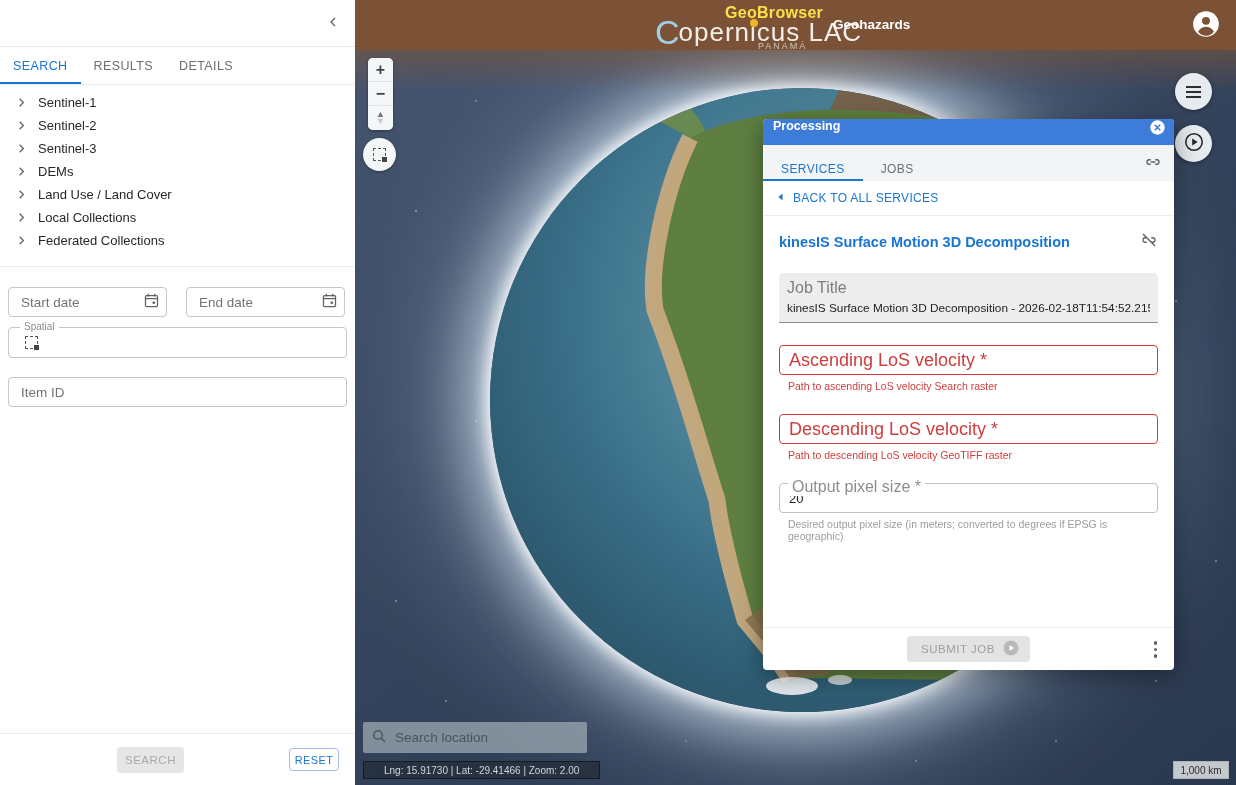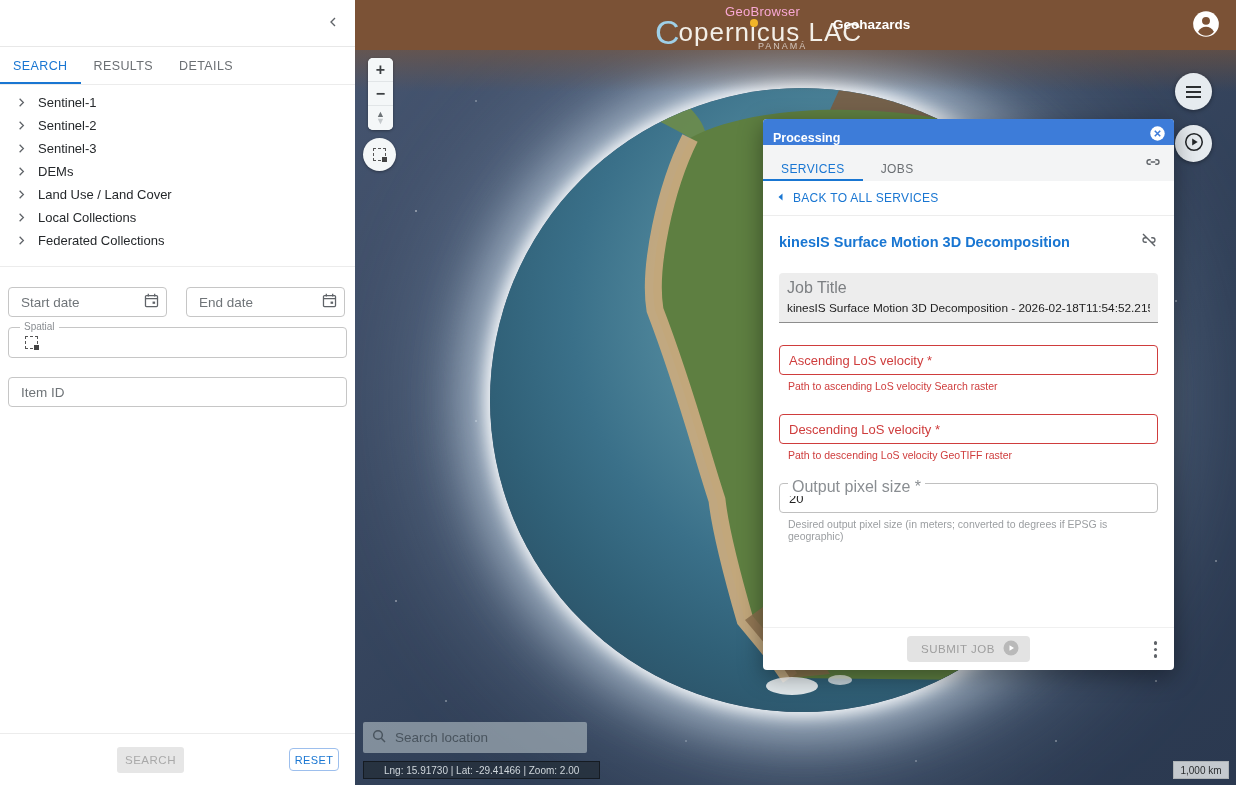"GeoBrowser" .logo-top { color: #f9a8d4 -> #fde047; font-size: 13px -> 16px; font-weight: normal -> bold }
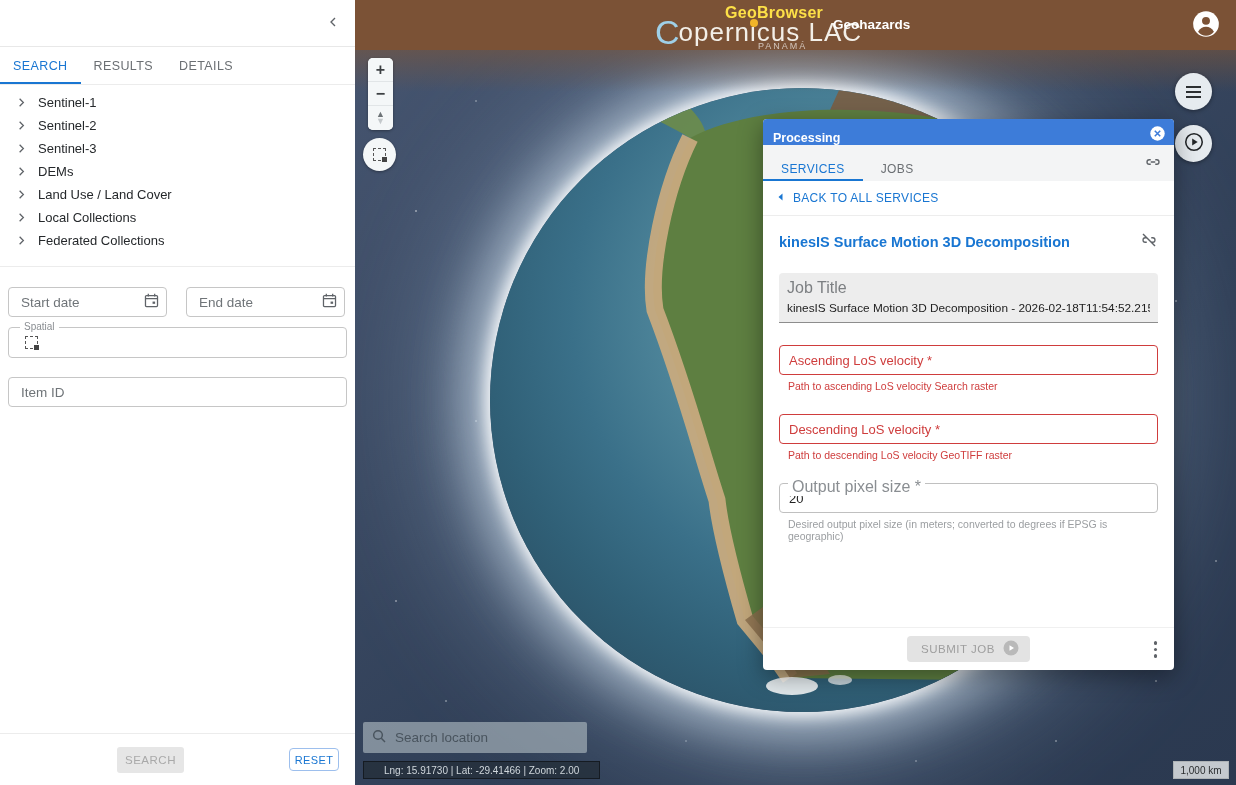"Processing" .dlg-header { align-items: flex-end -> flex-start }
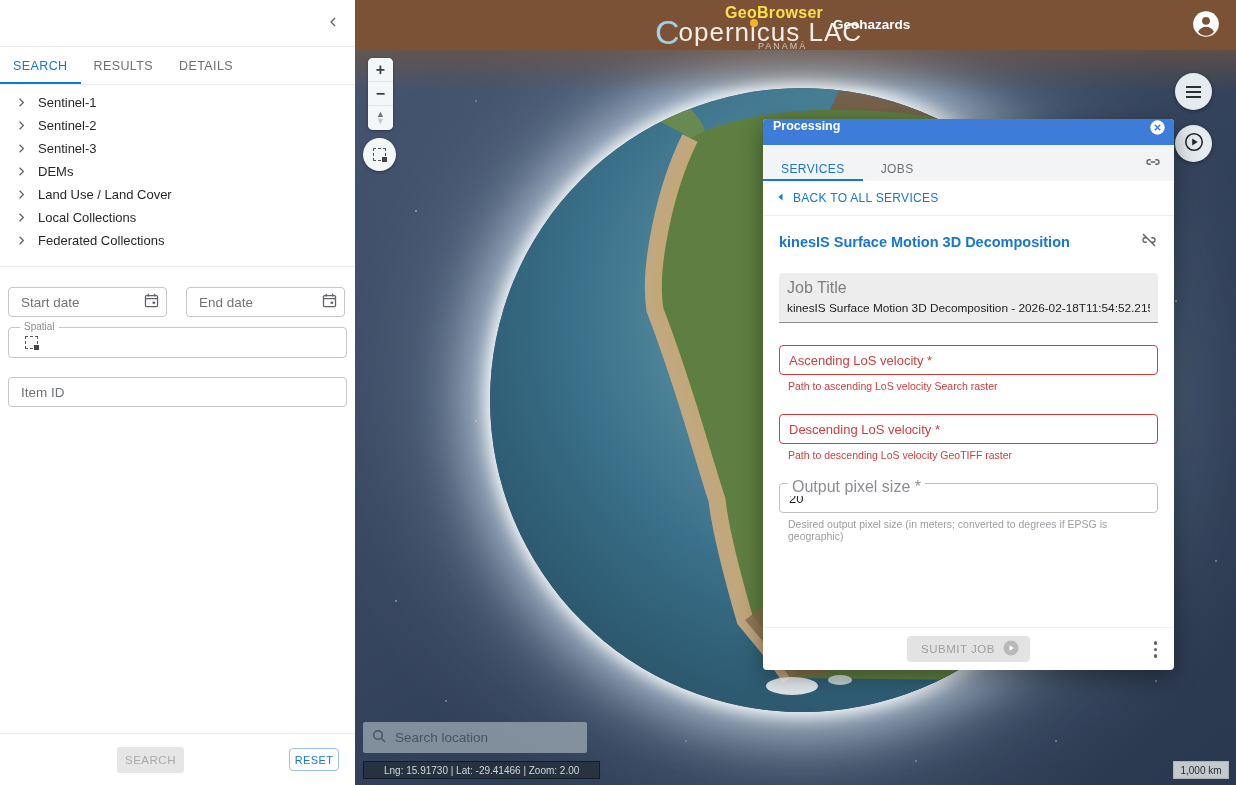"Ascending LoS velocity *" .ol-label-in { font-size: 13px -> 18px }
